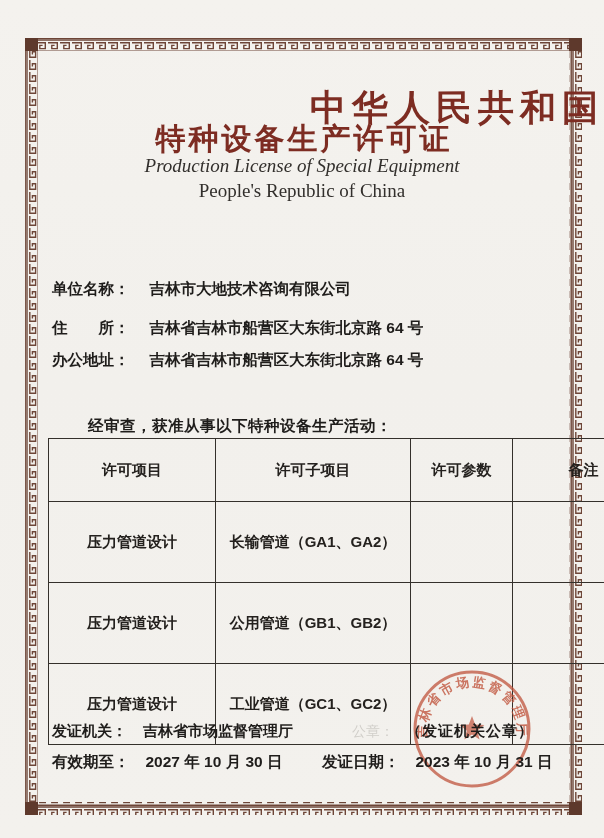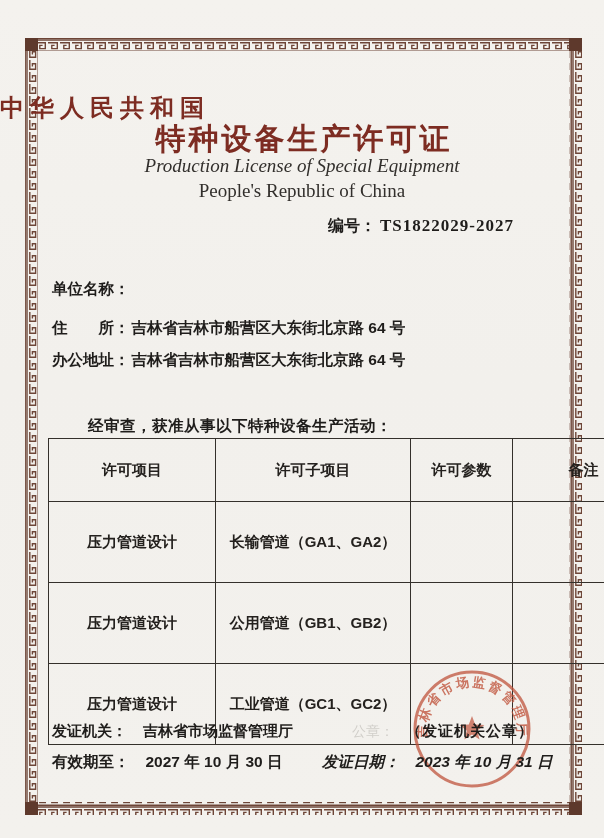"中华人民共和国" .cn-t1 { font-size: 24px -> 36px; text-align: left -> right; top: 92px -> 84px }
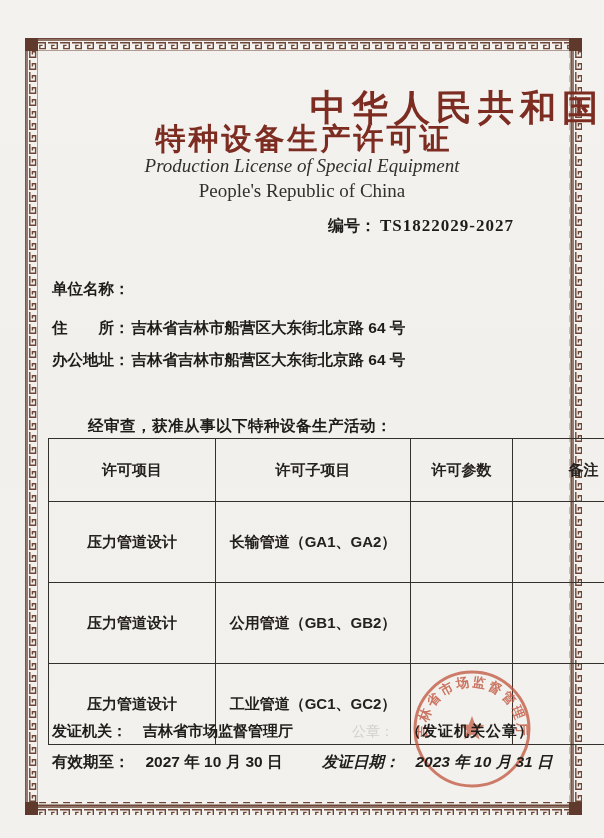"编号：" div.abs { html: <div> <span>编号：</span> <span>TS1822029-2027</span> </div> -> none }
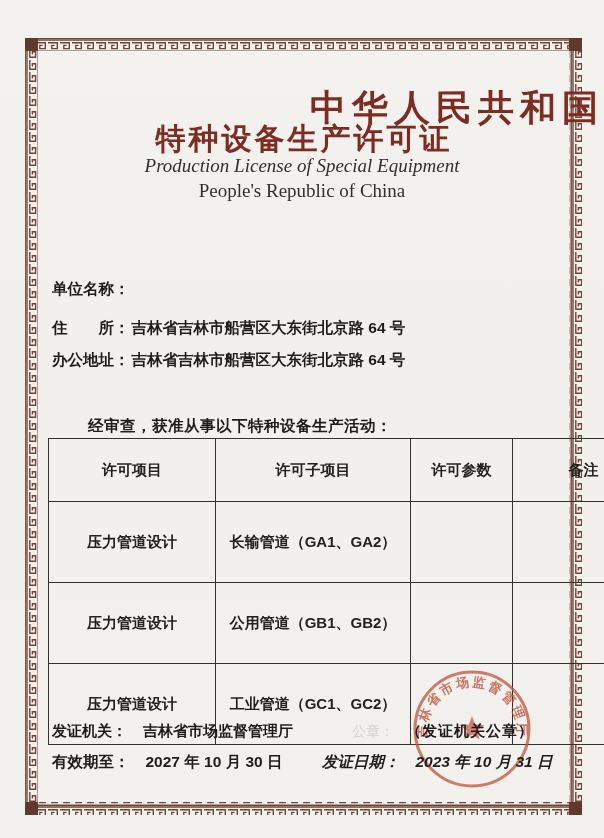"单位名称：" .info-line { gap: 2px -> 20px }
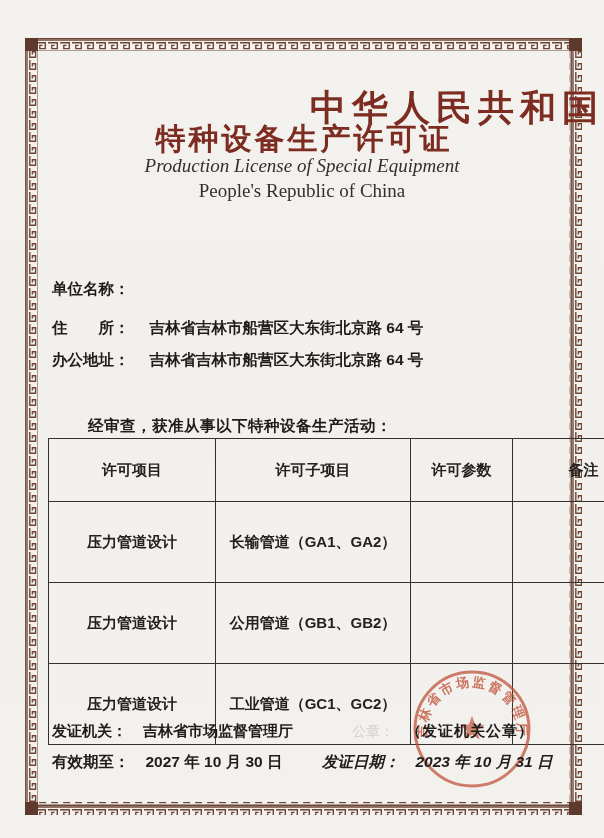"吉林市大地技术咨询有限公司" span { html: none -> <span>吉林市大地技术咨询有限公司</span> }
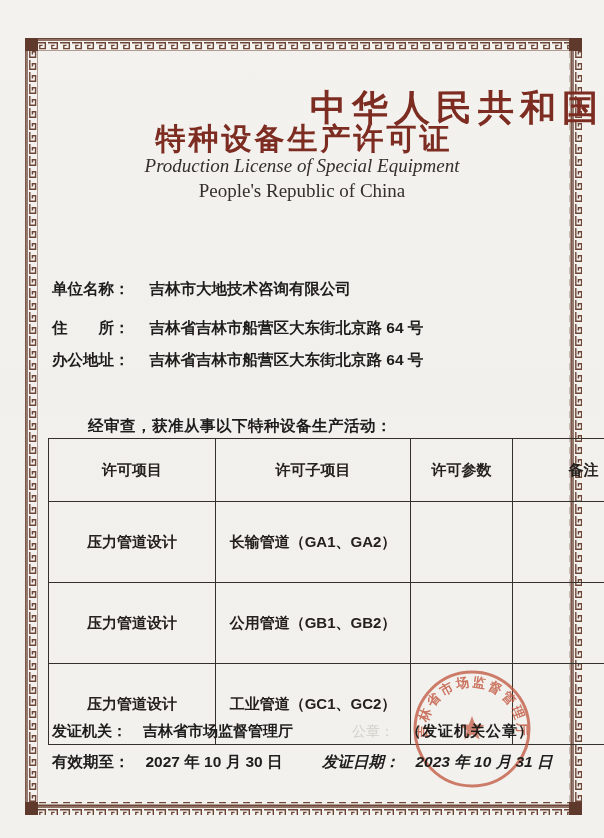"发证日期：" .issued { font-style: italic -> none }
